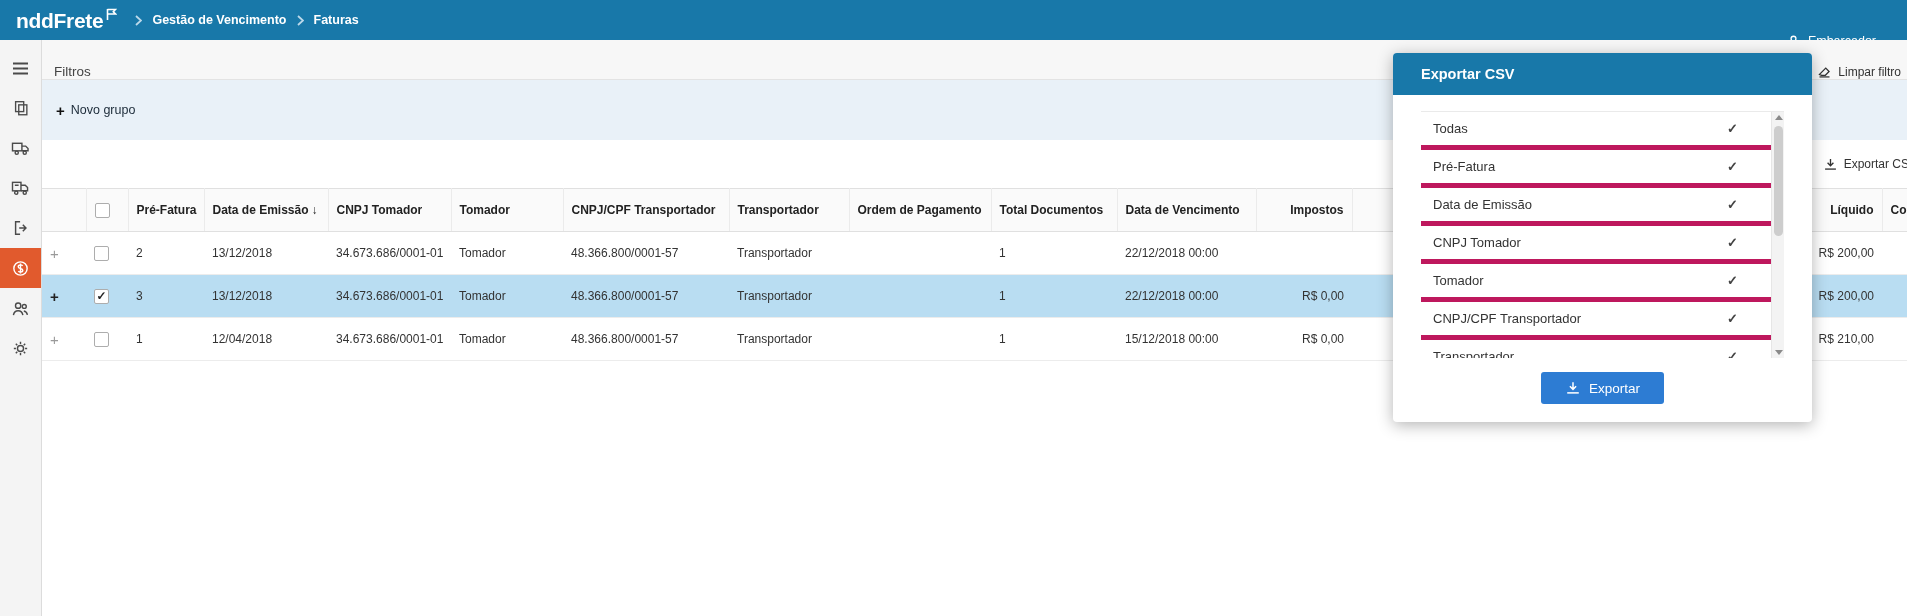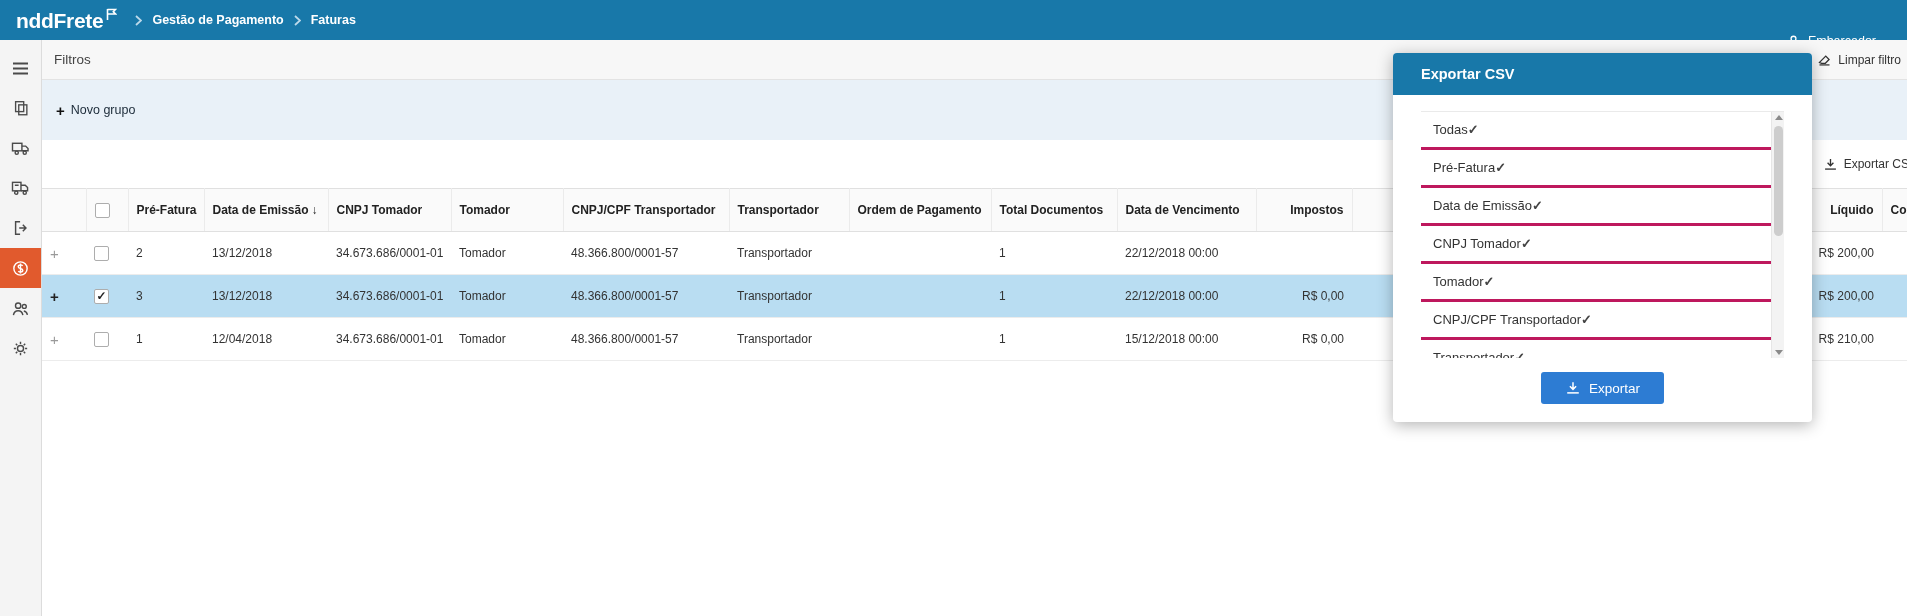"Gestão de Pagamento" span.crumb { text: Pagamento -> Vencimento }
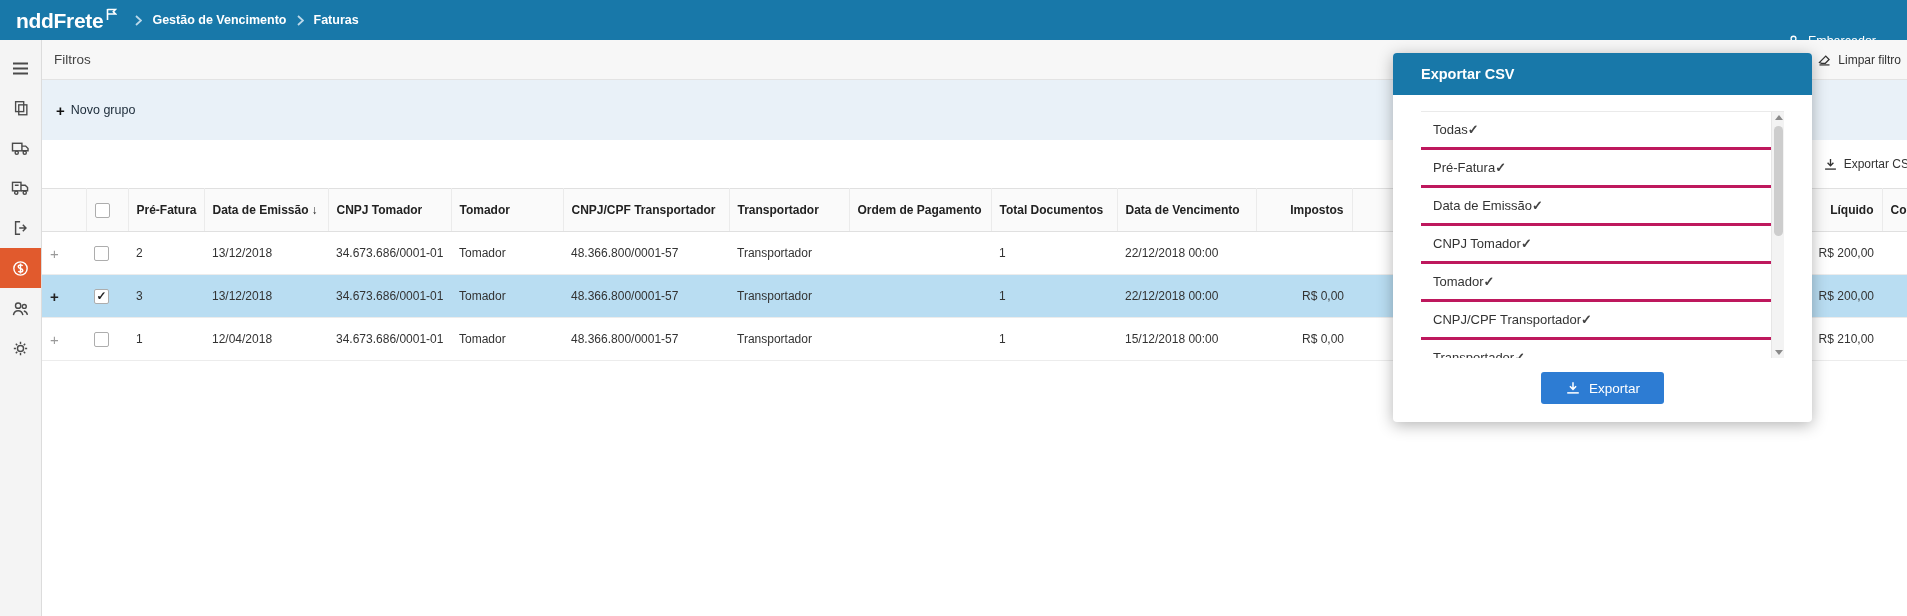"Filtros" .filtros-bar { align-items: center -> flex-end }
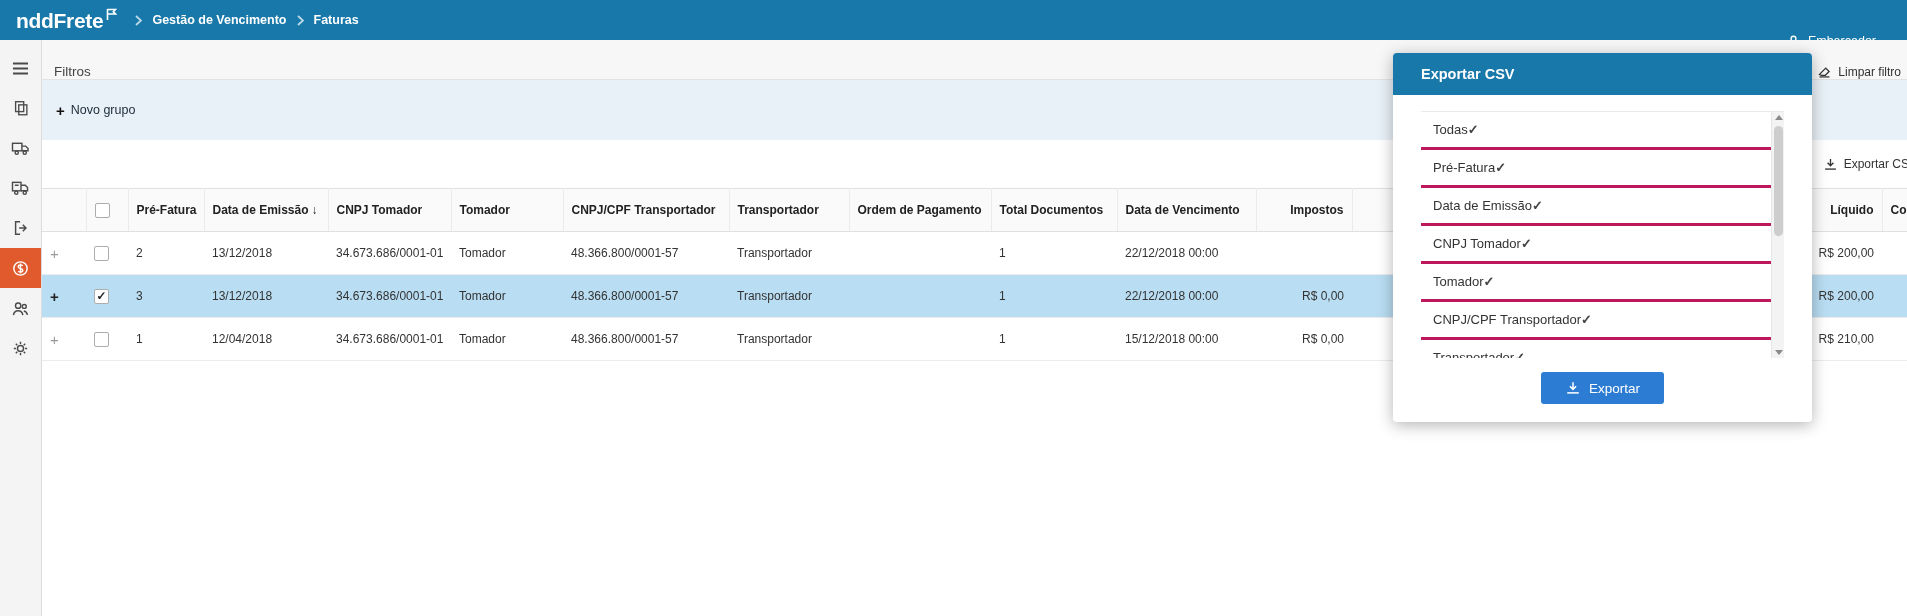"Todas" .option { border-bottom: 3px solid #be185d -> 5px solid #be185d; justify-content: none -> space-between }
